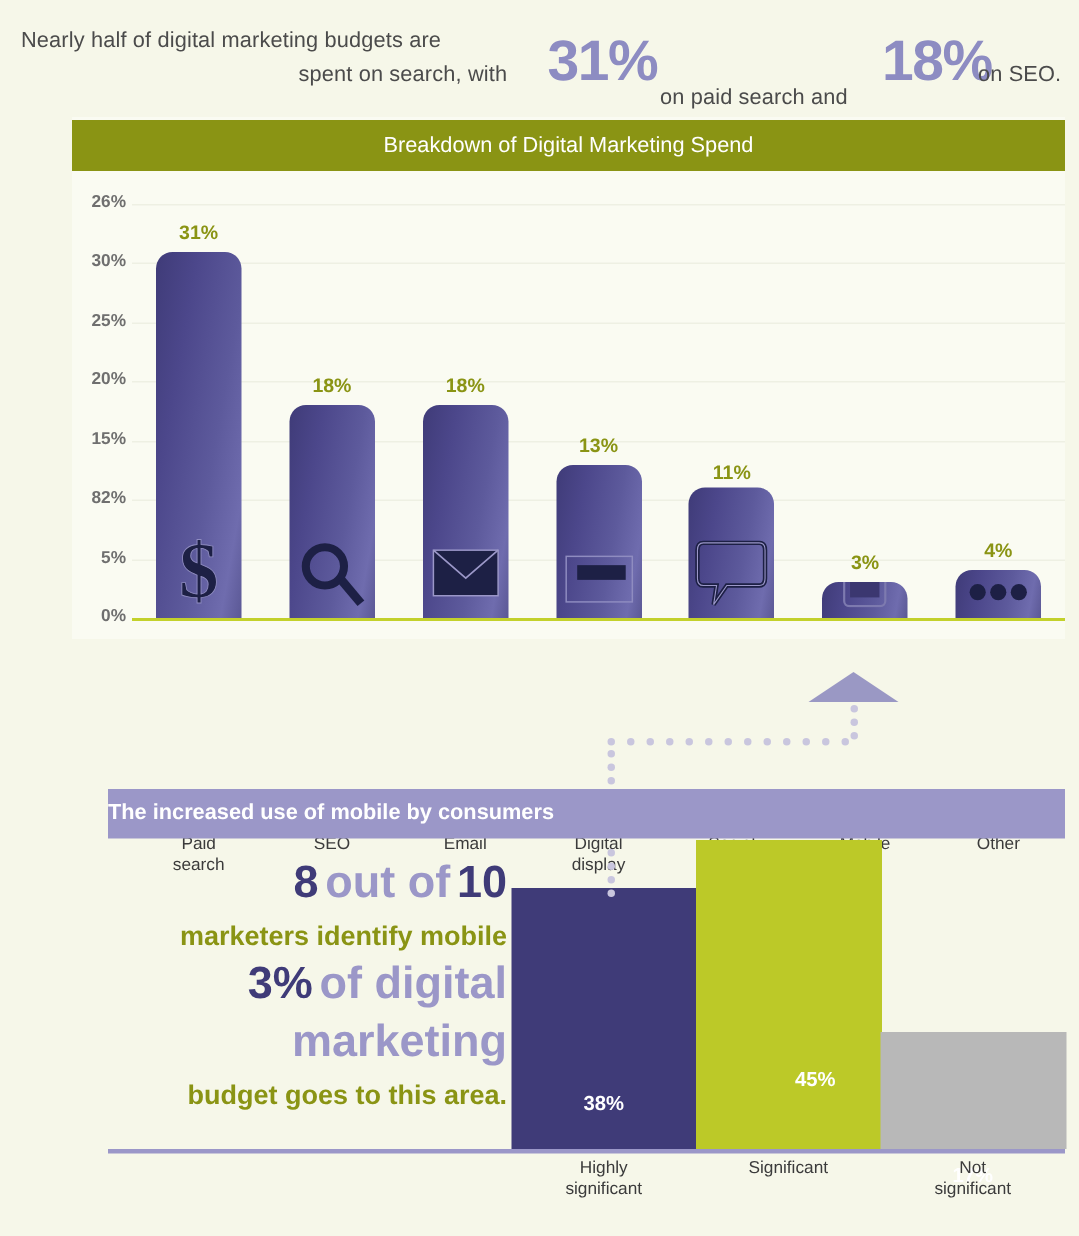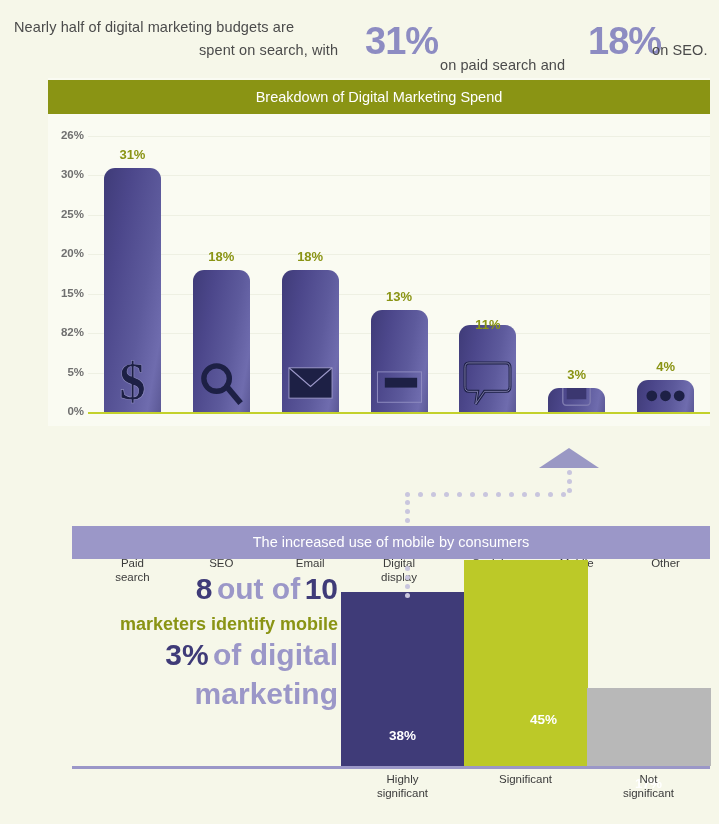"11%" div.bar-val { bottom: 80px -> 90px }
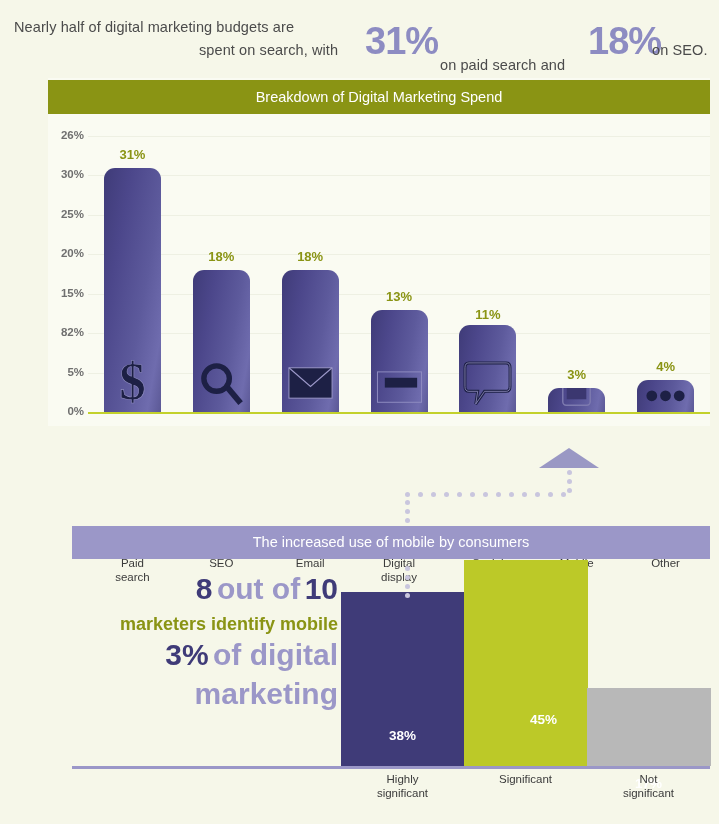"The increased use of mobile" #banner2 span { font-weight: none -> bold; text-align: center -> none }
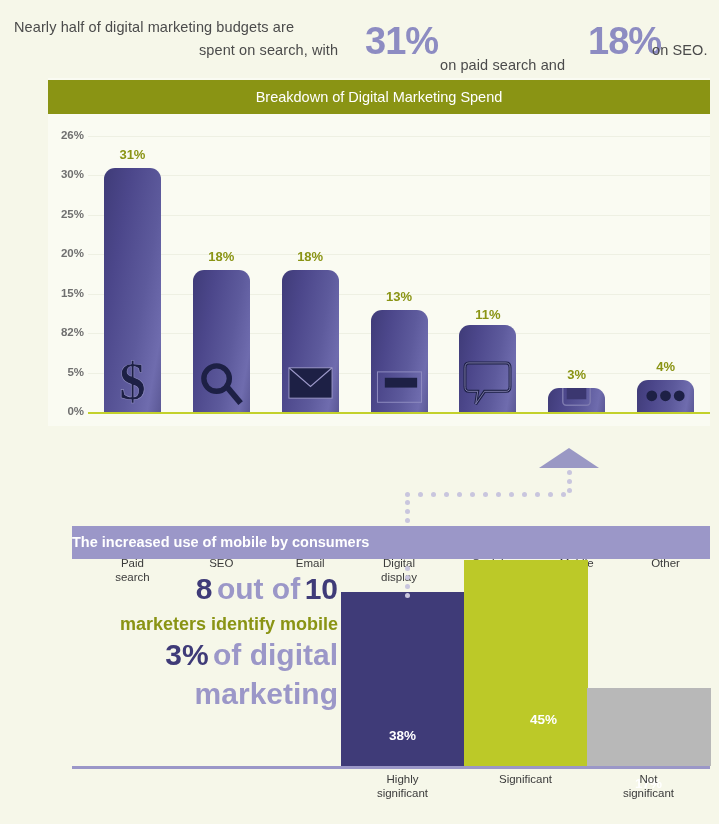"budget goes to this area." div { html: none -> <div> <span>budget goes to this area.</span> </div> }
